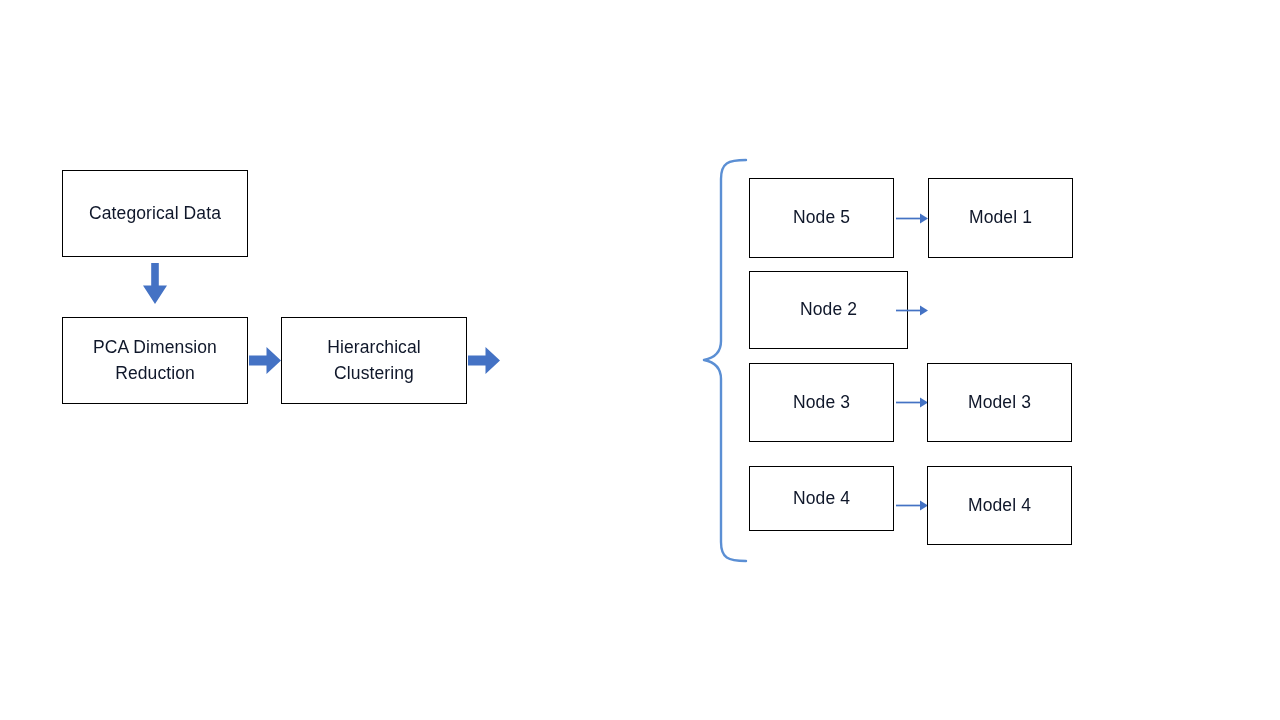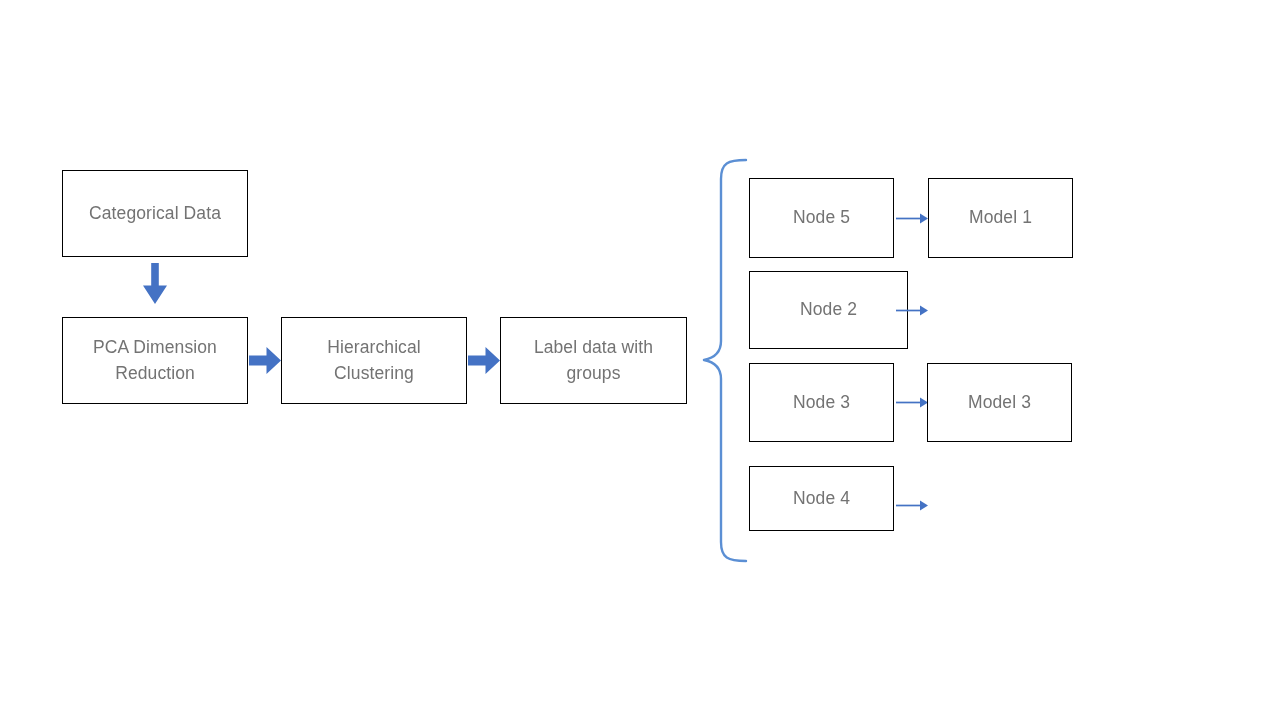"Categorical Data" .box { color: #737373 -> #0f172a }
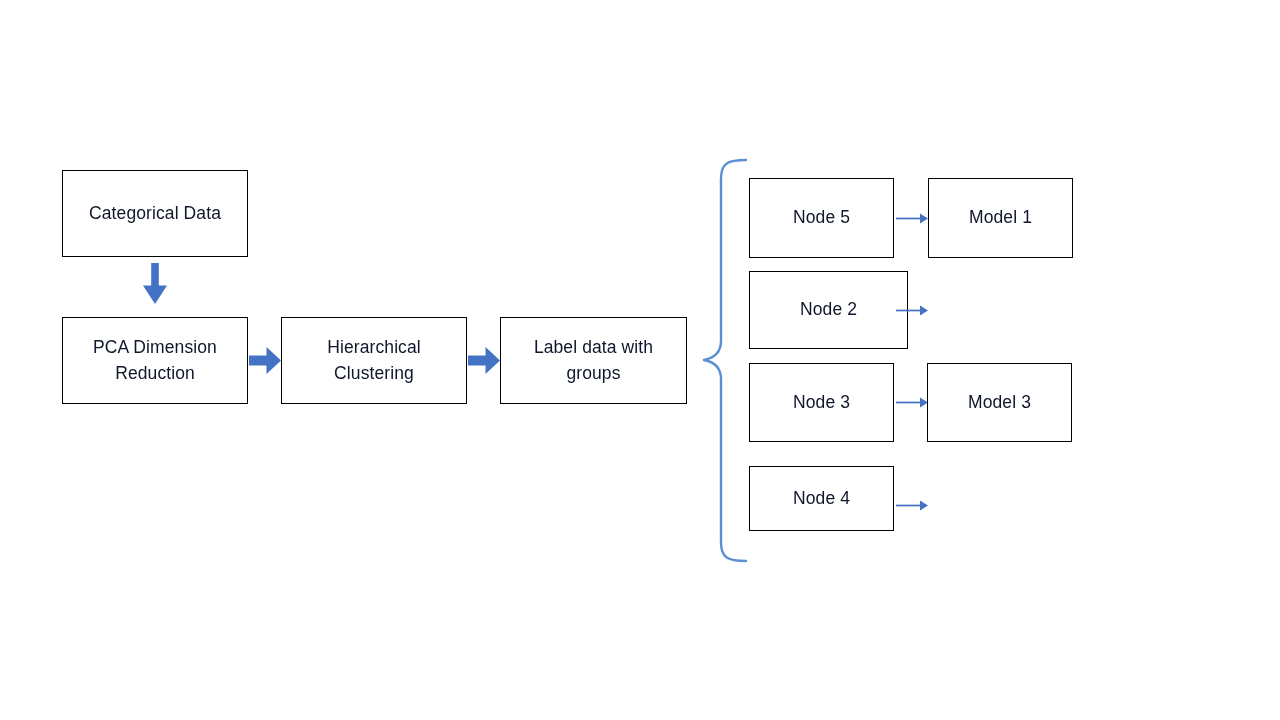"Label data with" div.box { html: <div> <span>Label data with groups</span> </div> -> none }
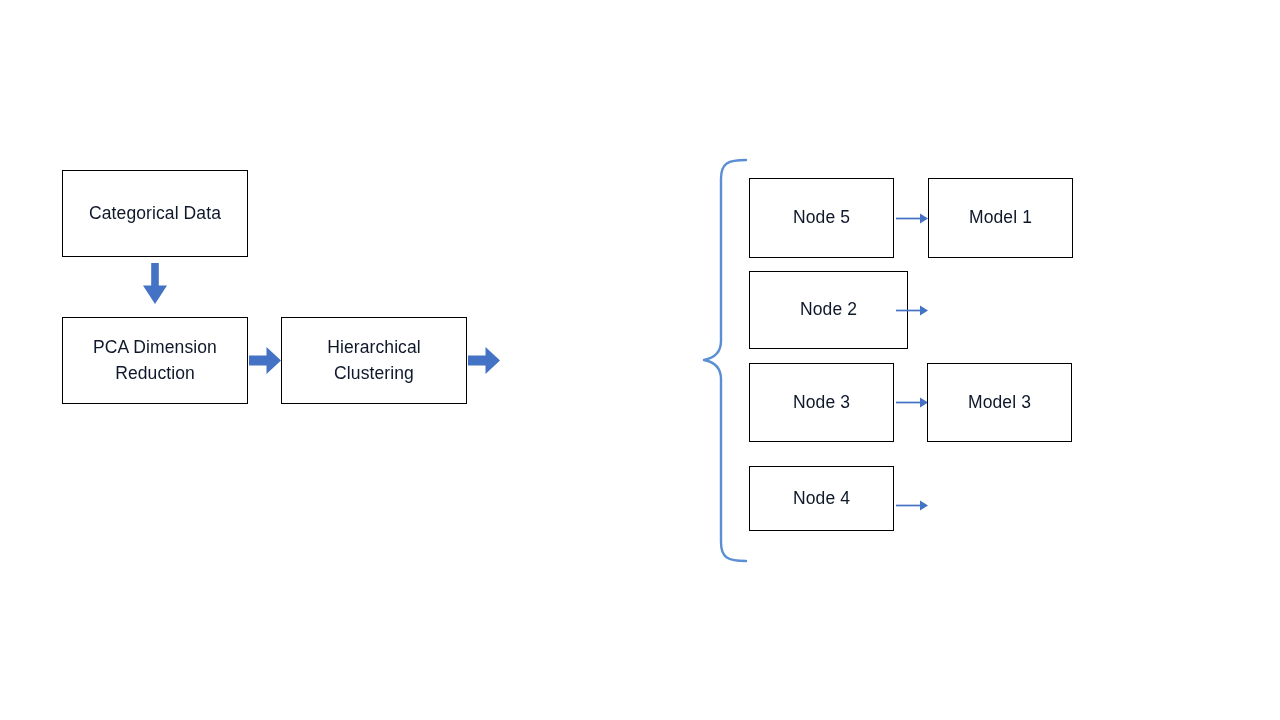"Model 4" div.box { html: none -> <div> <span>Model 4</span> </div> }
